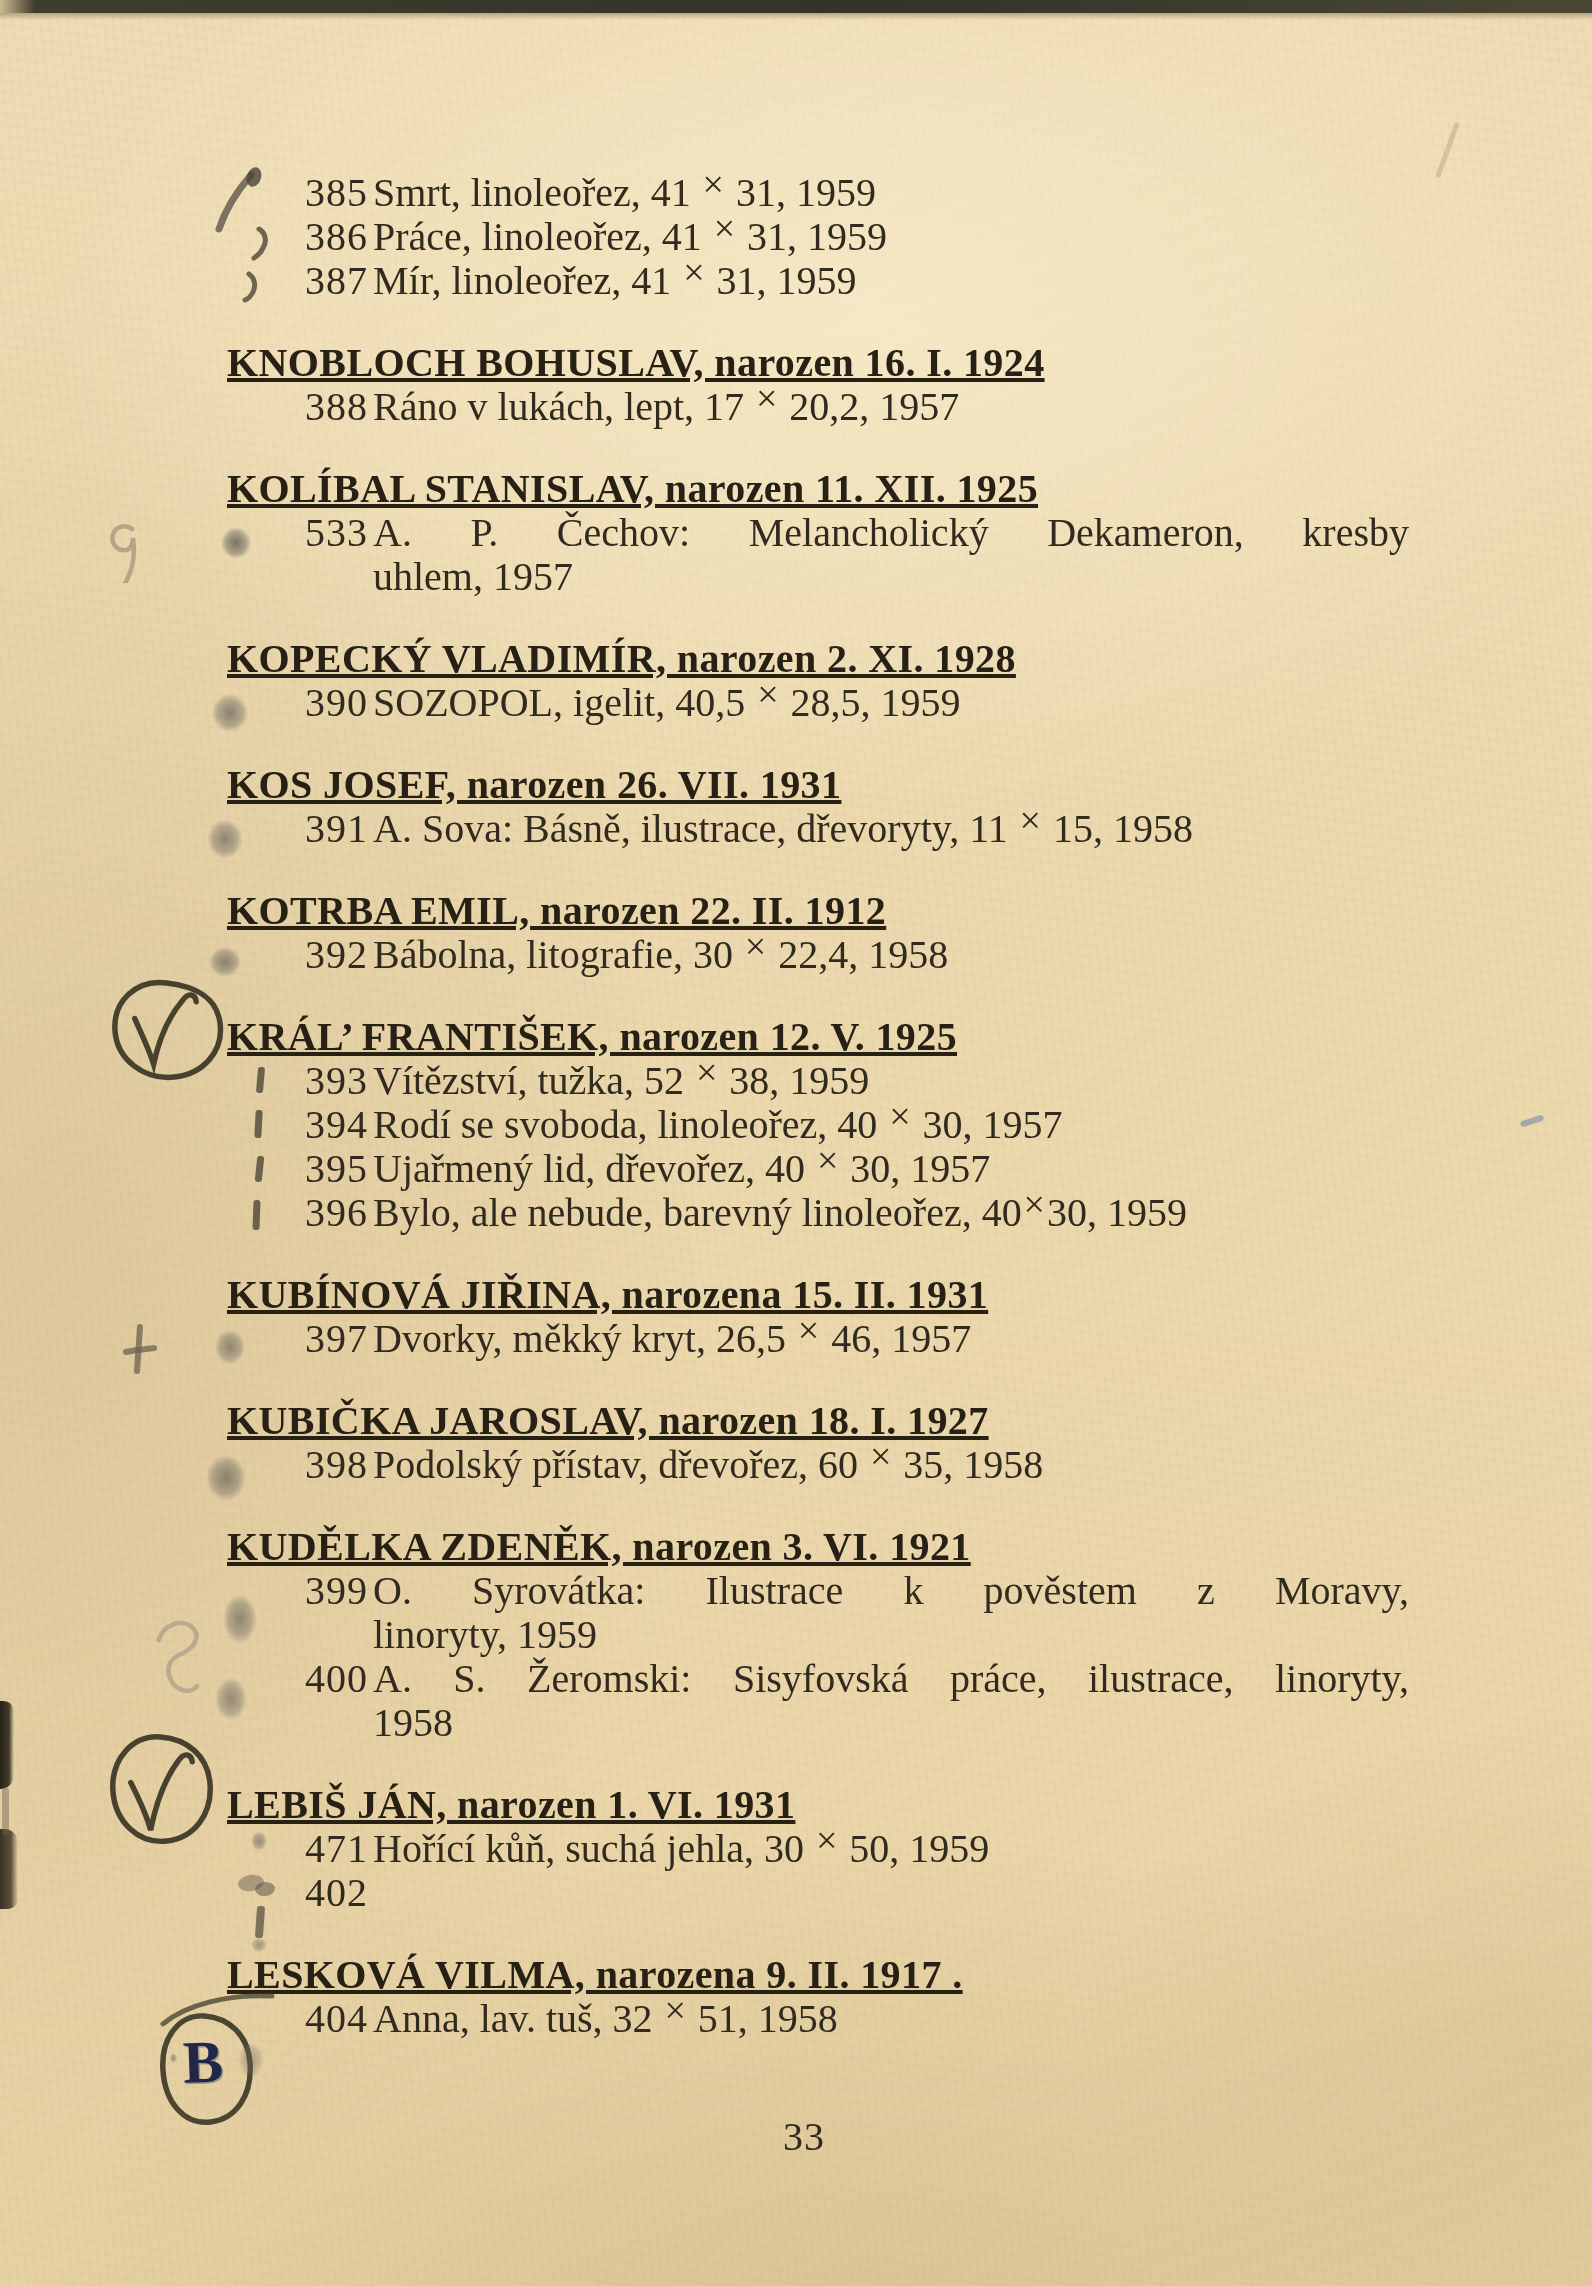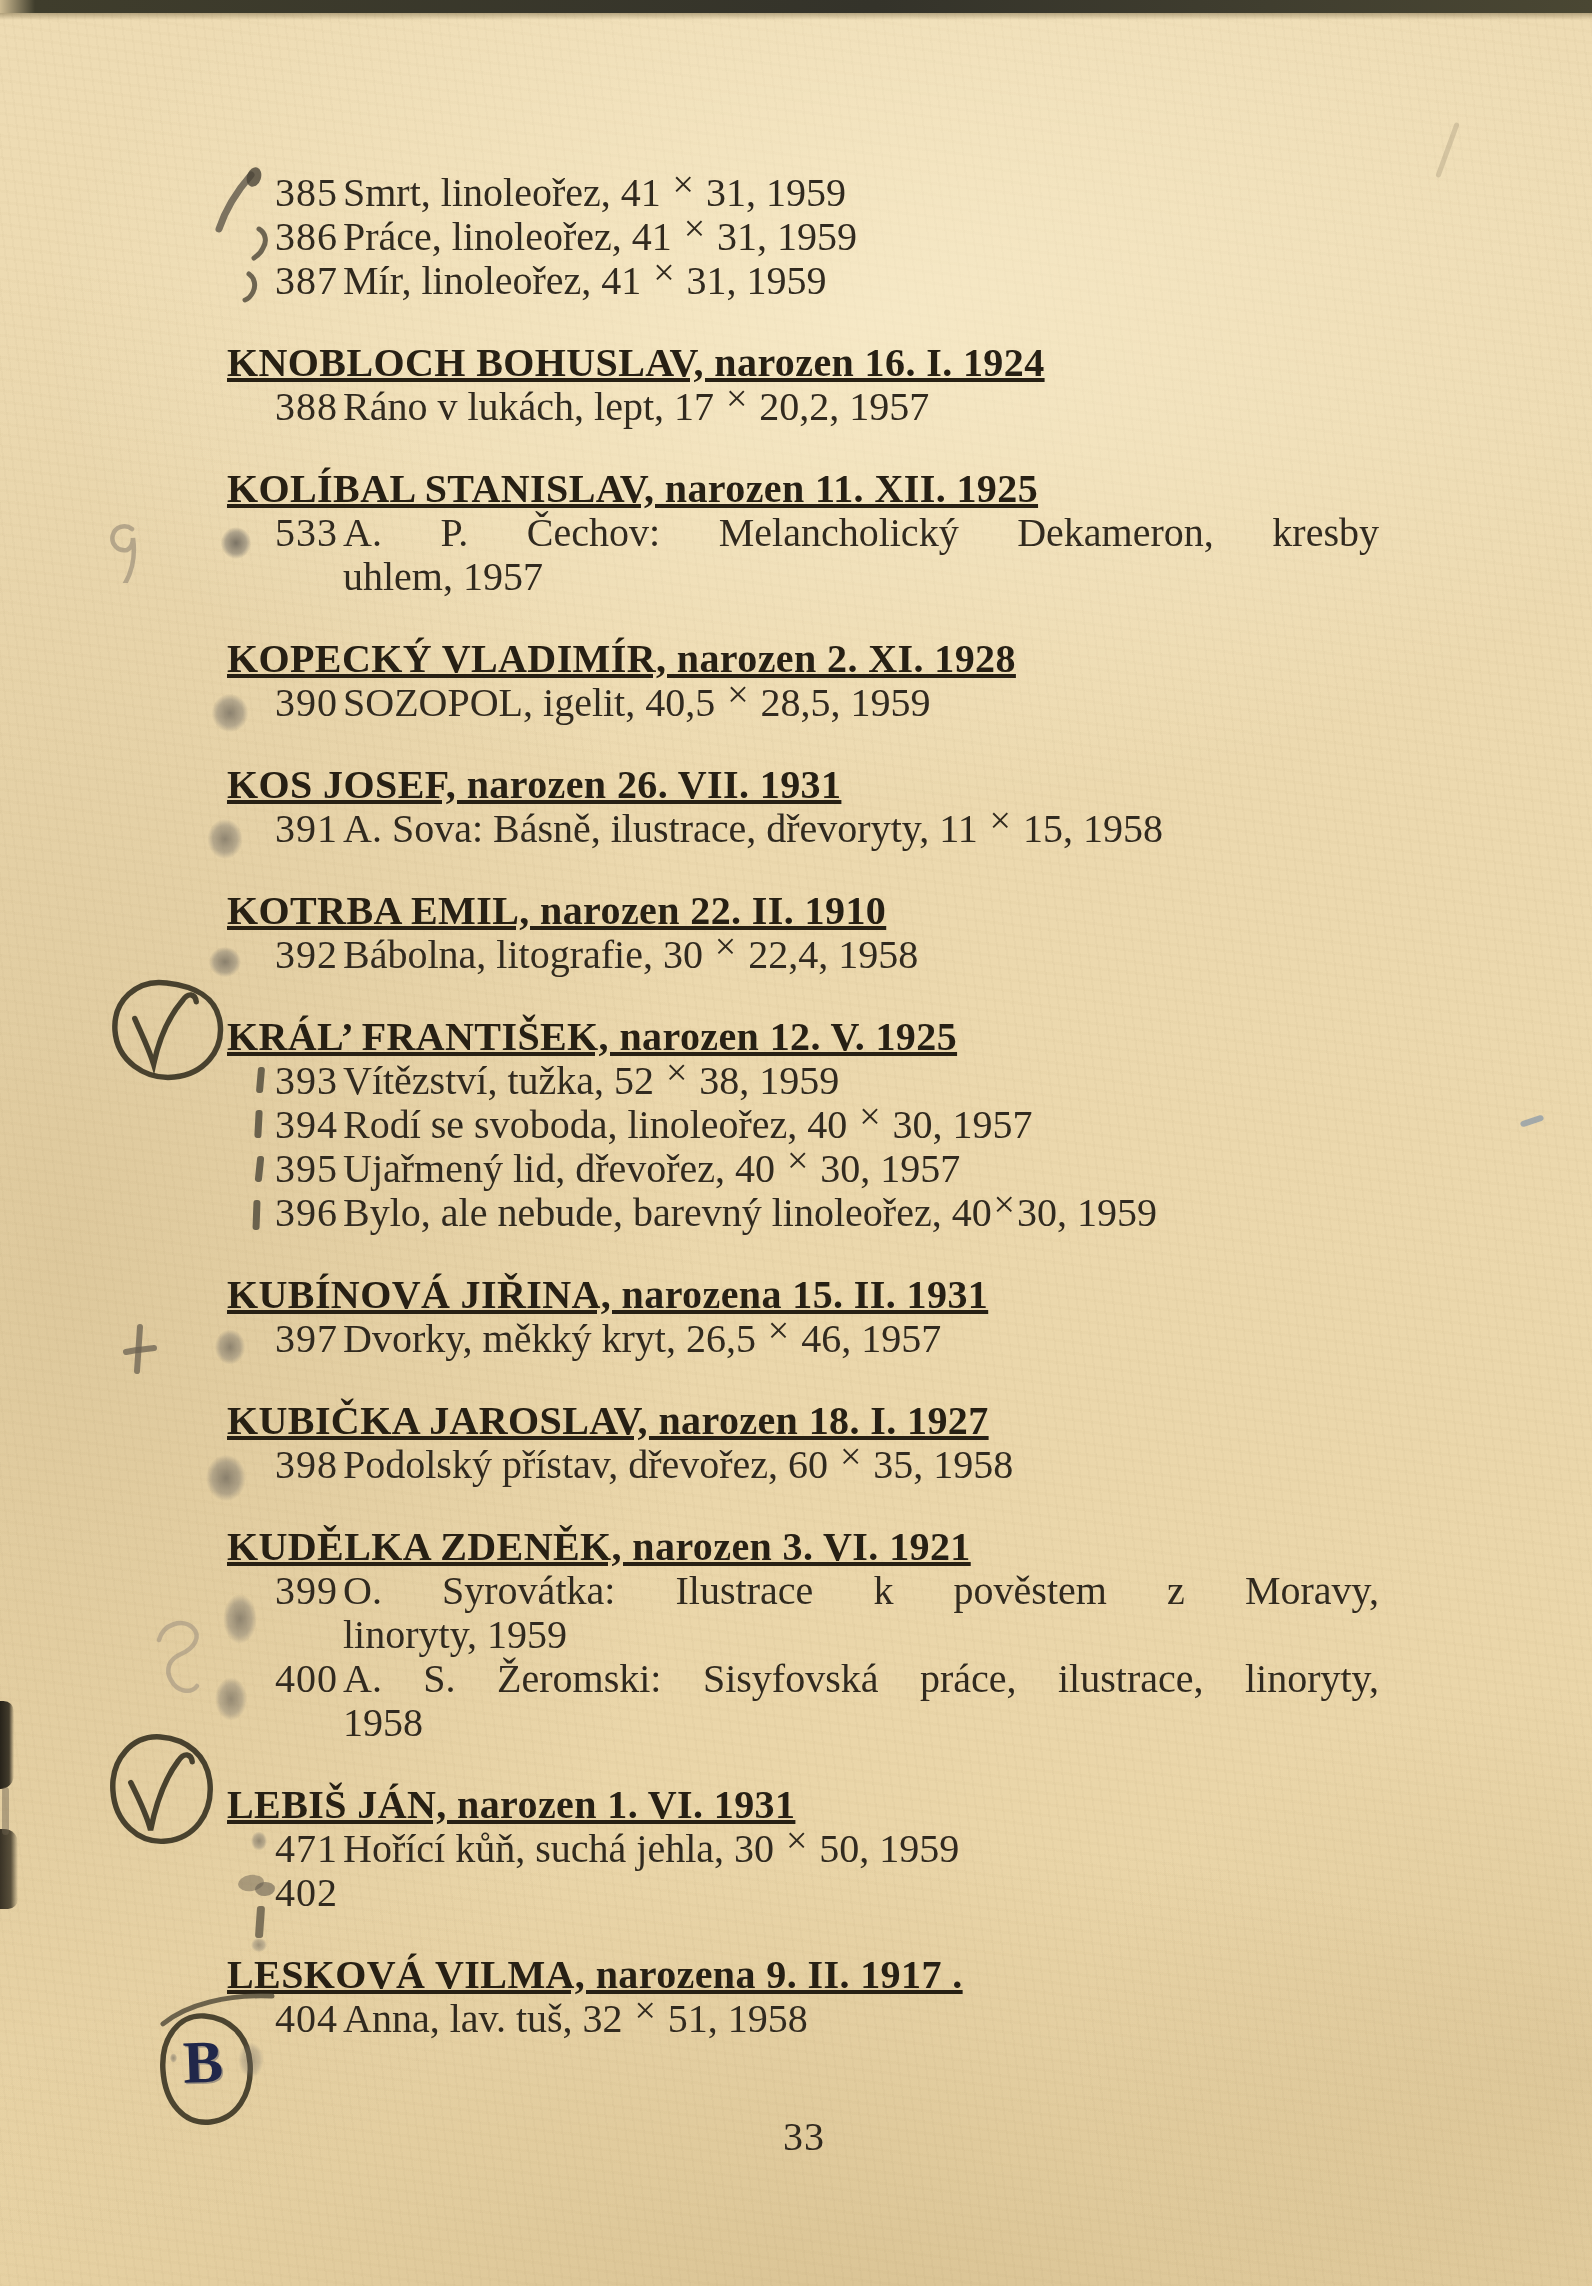"385" .entry-row .num { margin-left: 48px -> 78px }
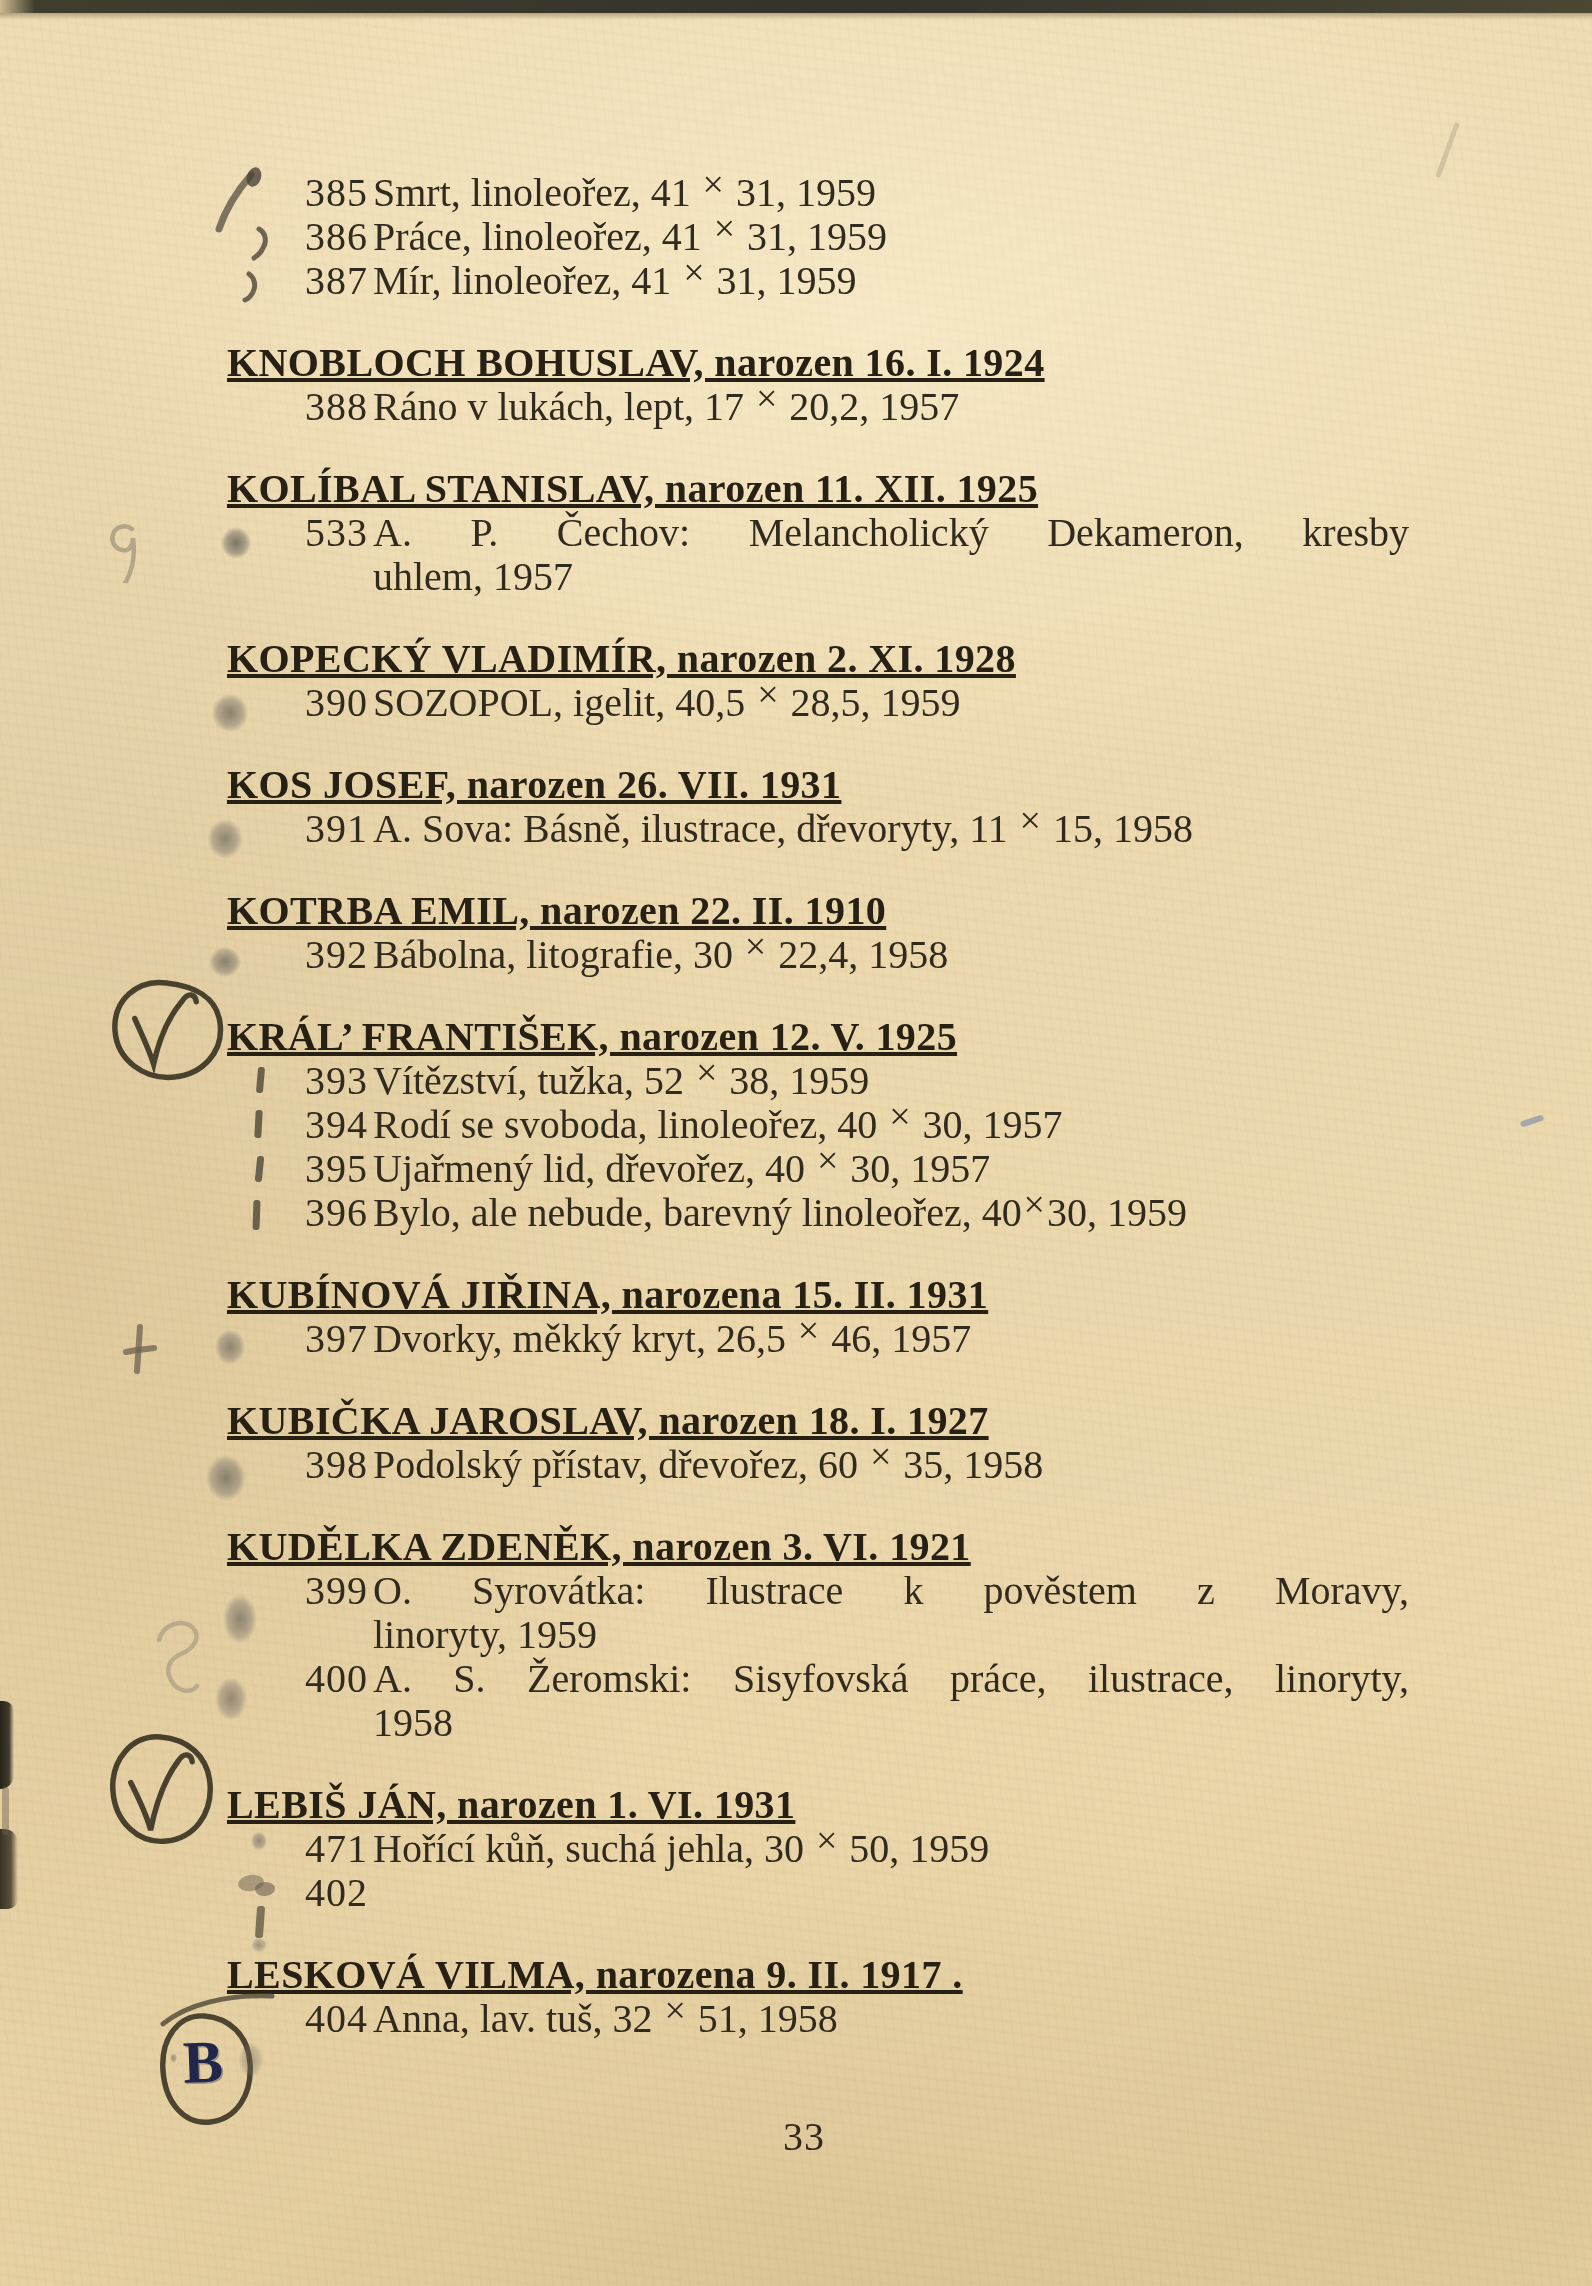"KOTRBA EMIL, narozen 22. II." div.heading { text: 1910 -> 1912 }
